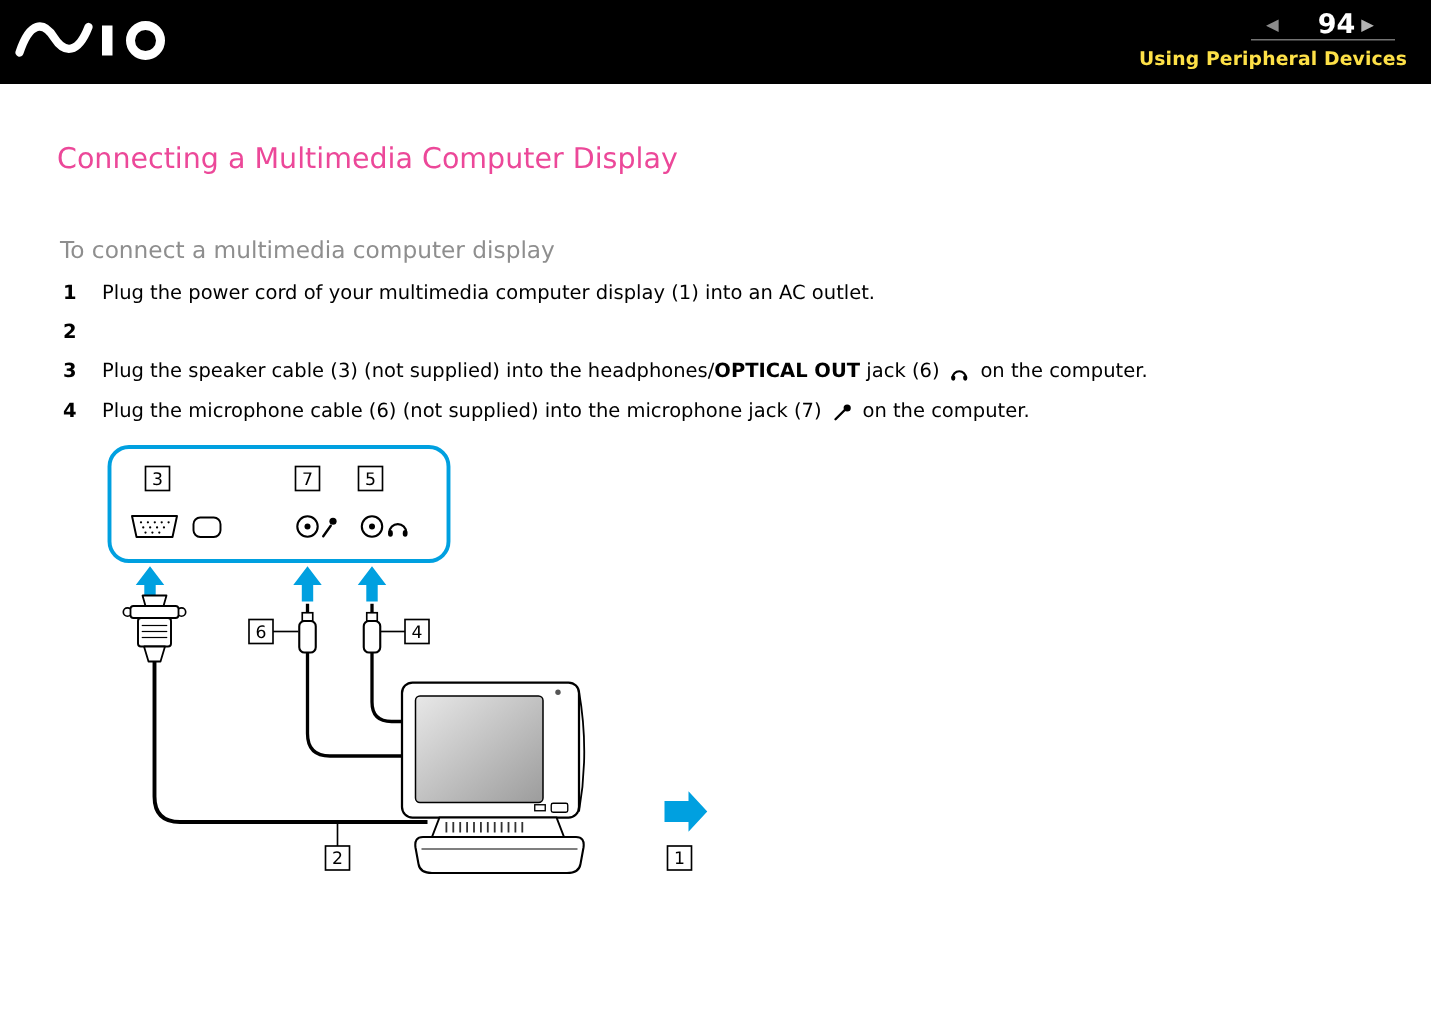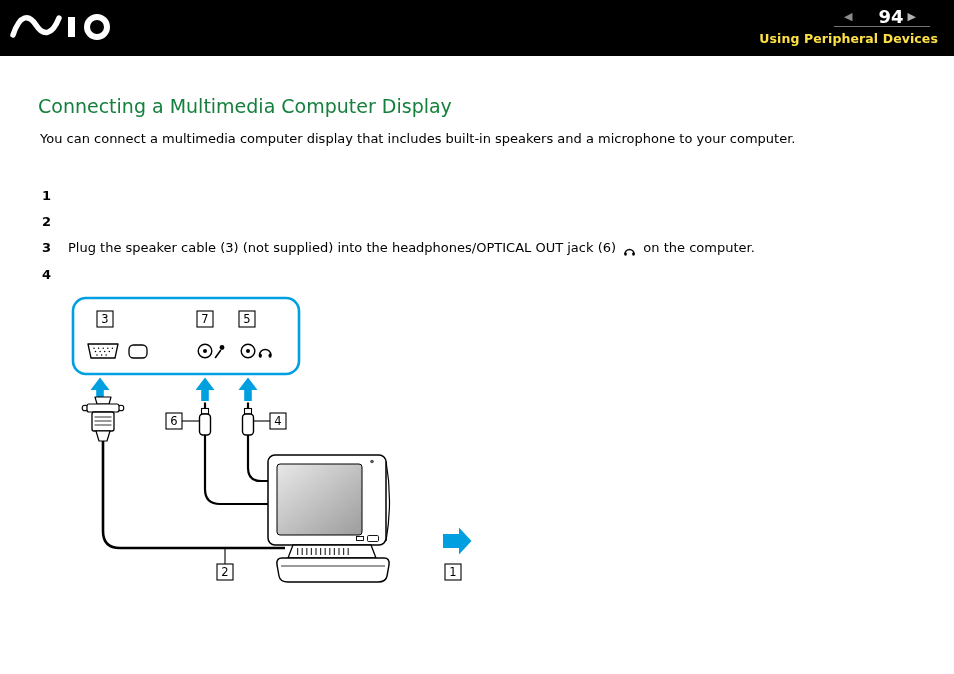"Connecting a Multimedia Computer Display" .title { color: #15803d -> #ec4899 }
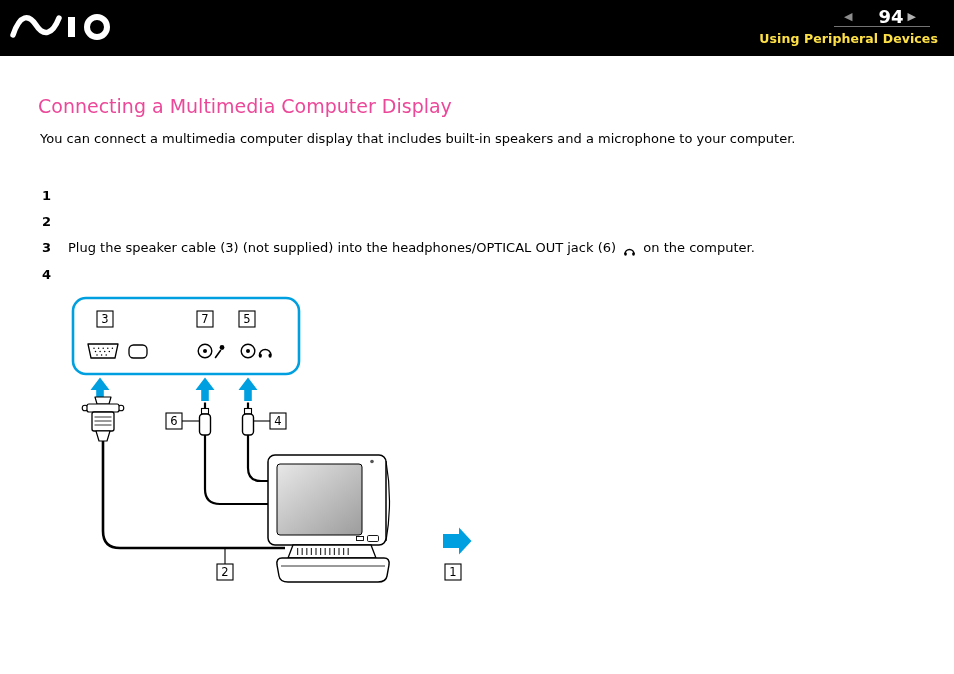"You can connect a multimedia" p.intro { html: <p>You can connect a multimedia computer display that includes built-in speakers and a microphone to your computer.</p> -> none }
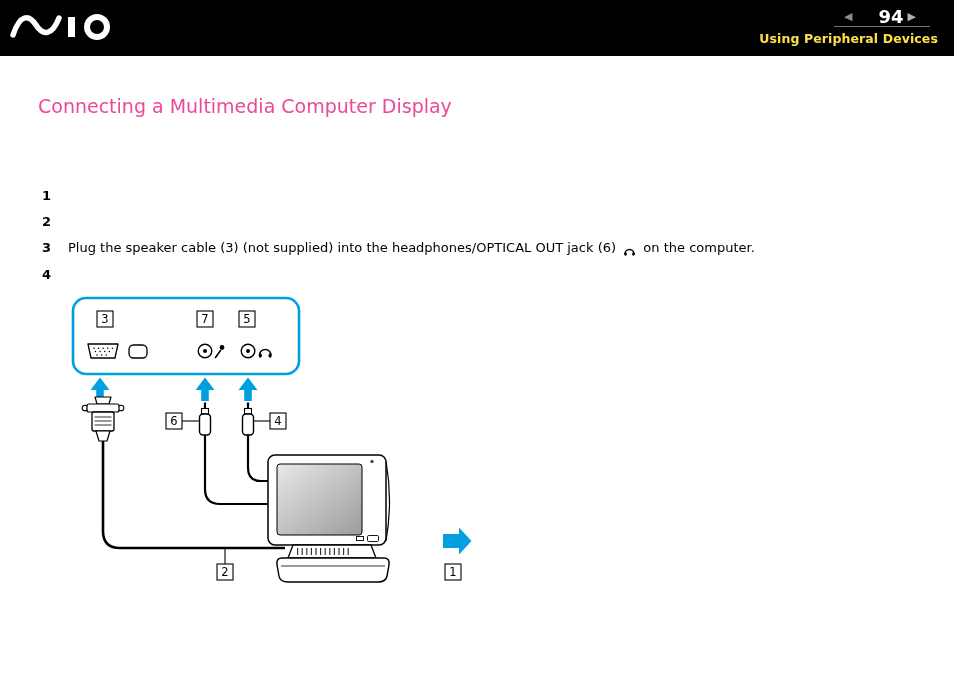"To connect a multimedia computer" h2.subtitle { html: none -> <h2>To connect a multimedia computer display</h2> }
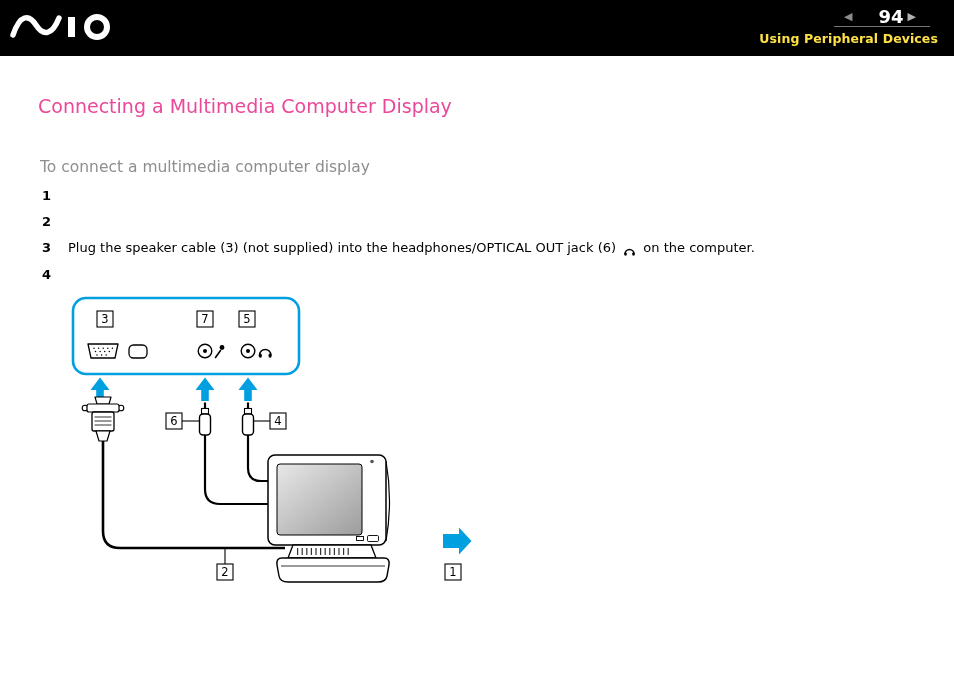"Plug the power cord of" span.step-text { html: none -> <span><span>Plug the power cord of your multimedia computer display (1) into an AC outlet.</span></span> }
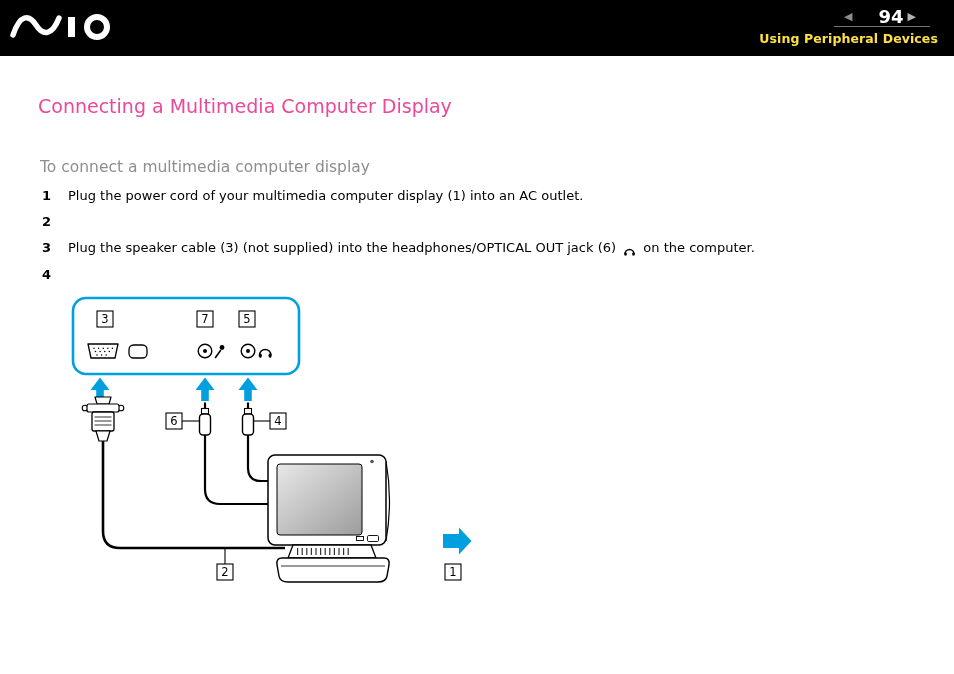"OPTICAL OUT" .step-text b { font-weight: normal -> bold }
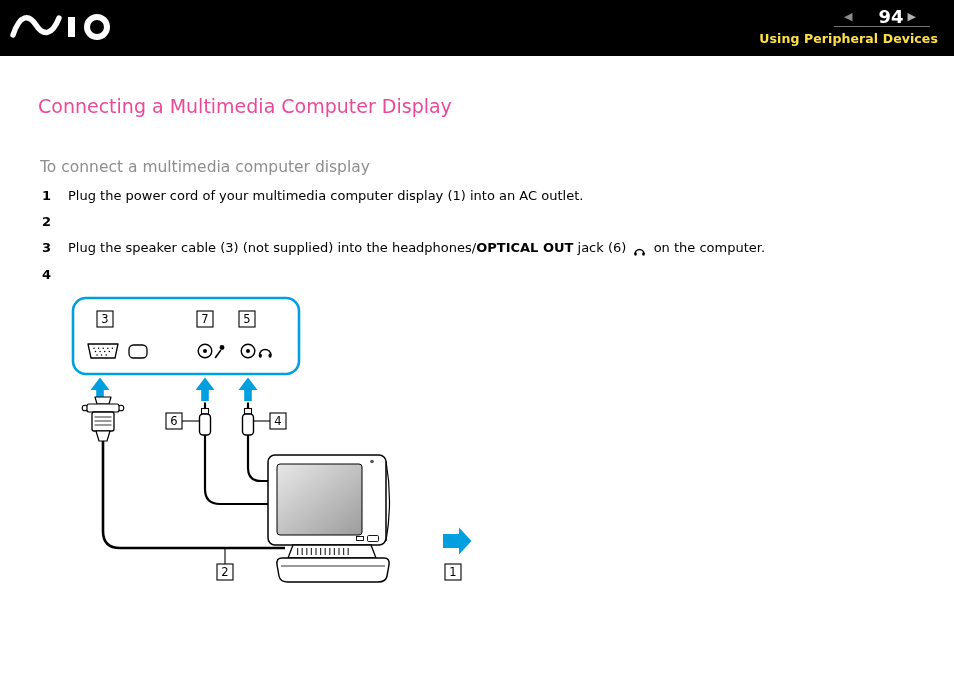"Plug the microphone cable (6)" span.step-text { html: none -> <span> <span>Plug the microphone cable (6) (not supplied) into the microphone jack (7)</span> <span><svg> <line></line> <circle></circle> </svg></span> <span>on the computer.</span> </span> }
